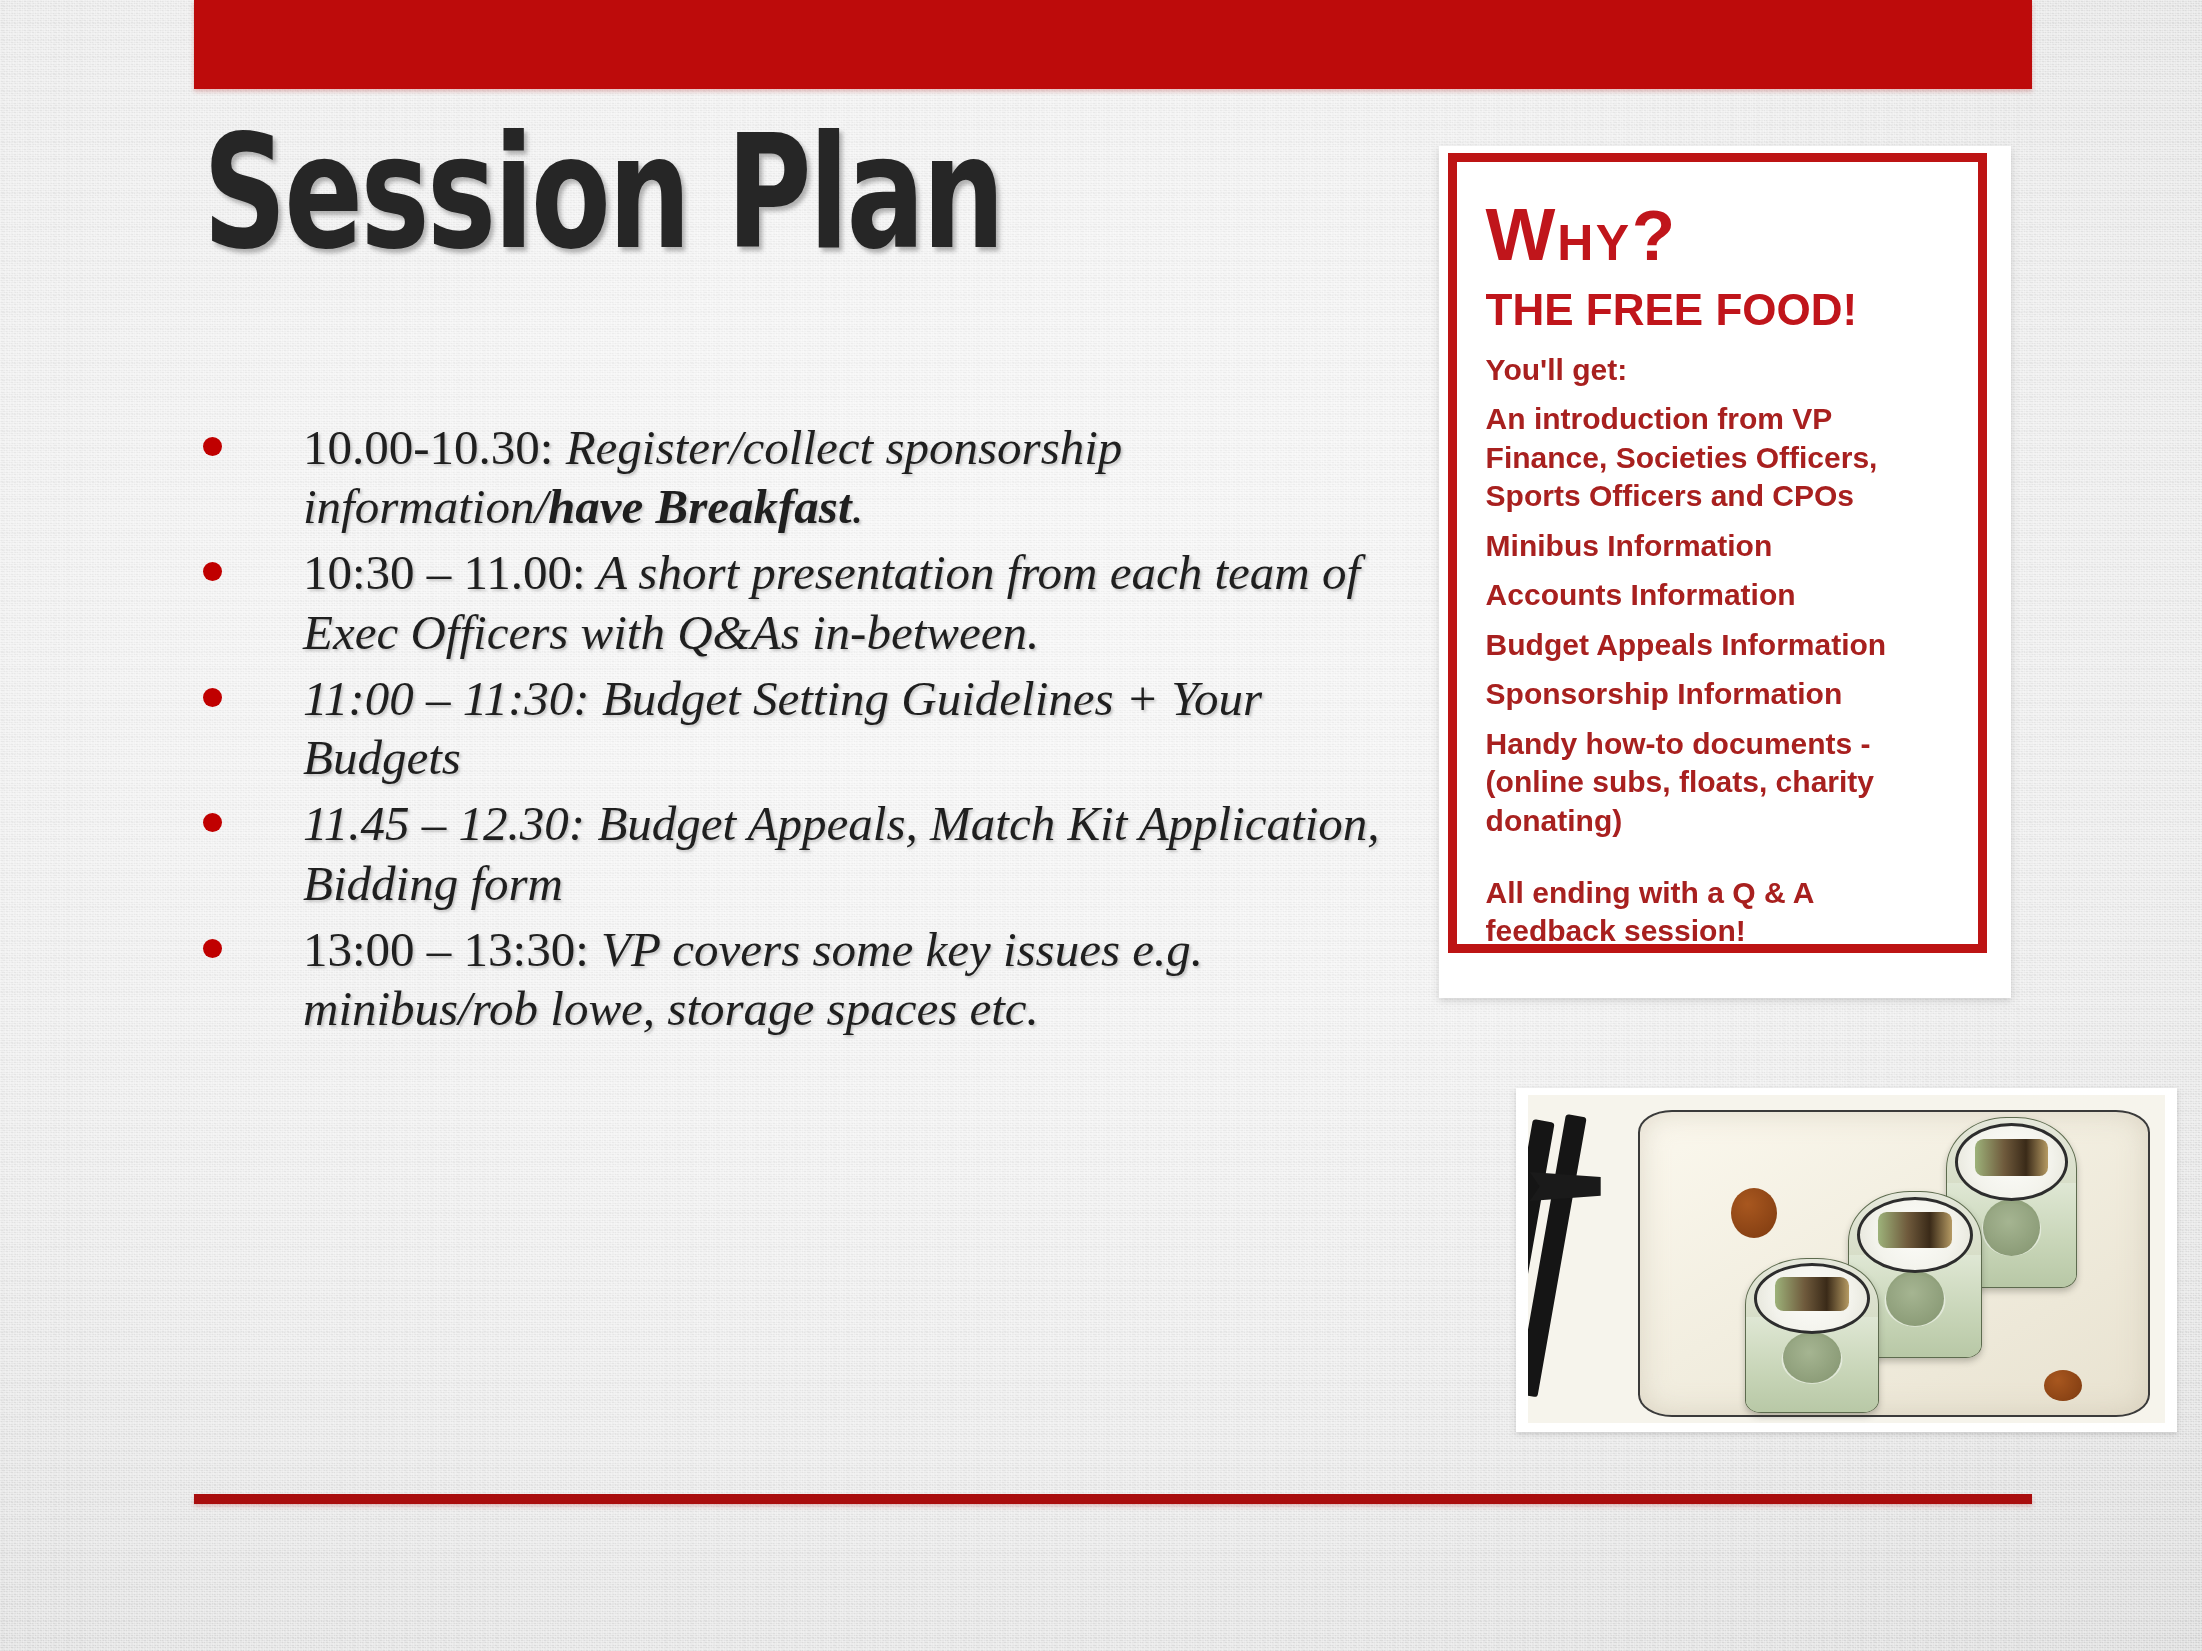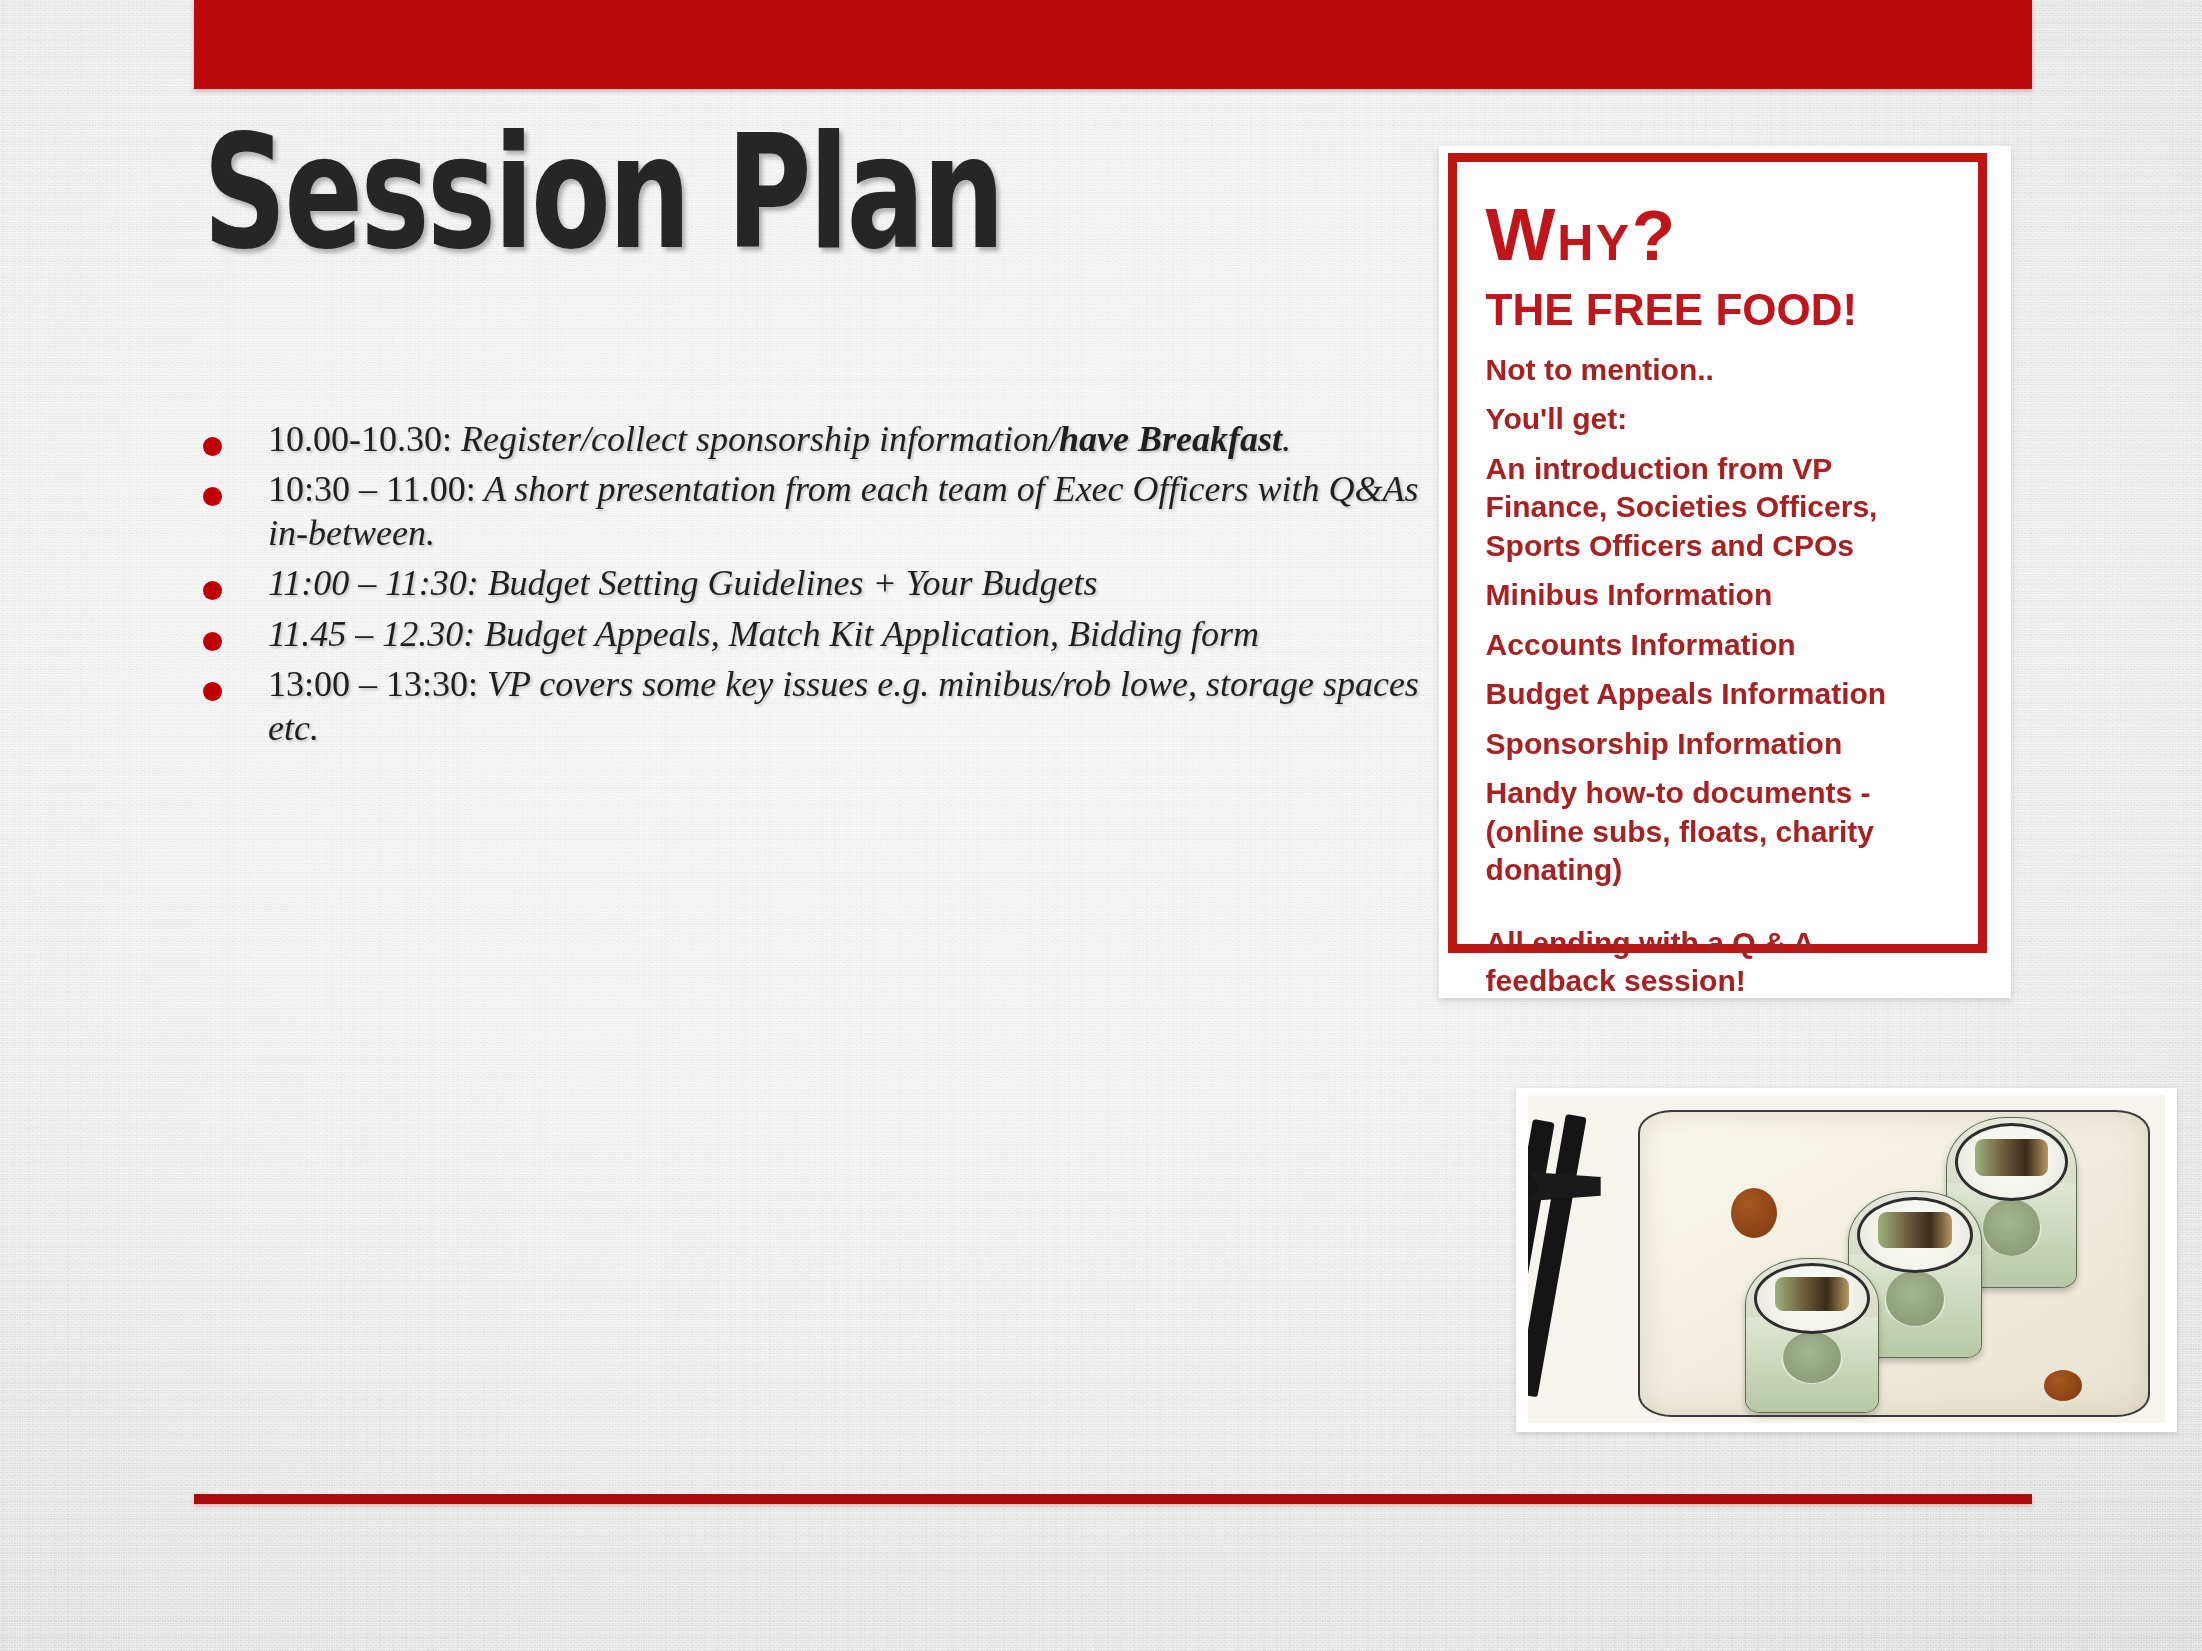"Not to mention.." div.why-line { html: <div>Not to mention..</div> -> none }
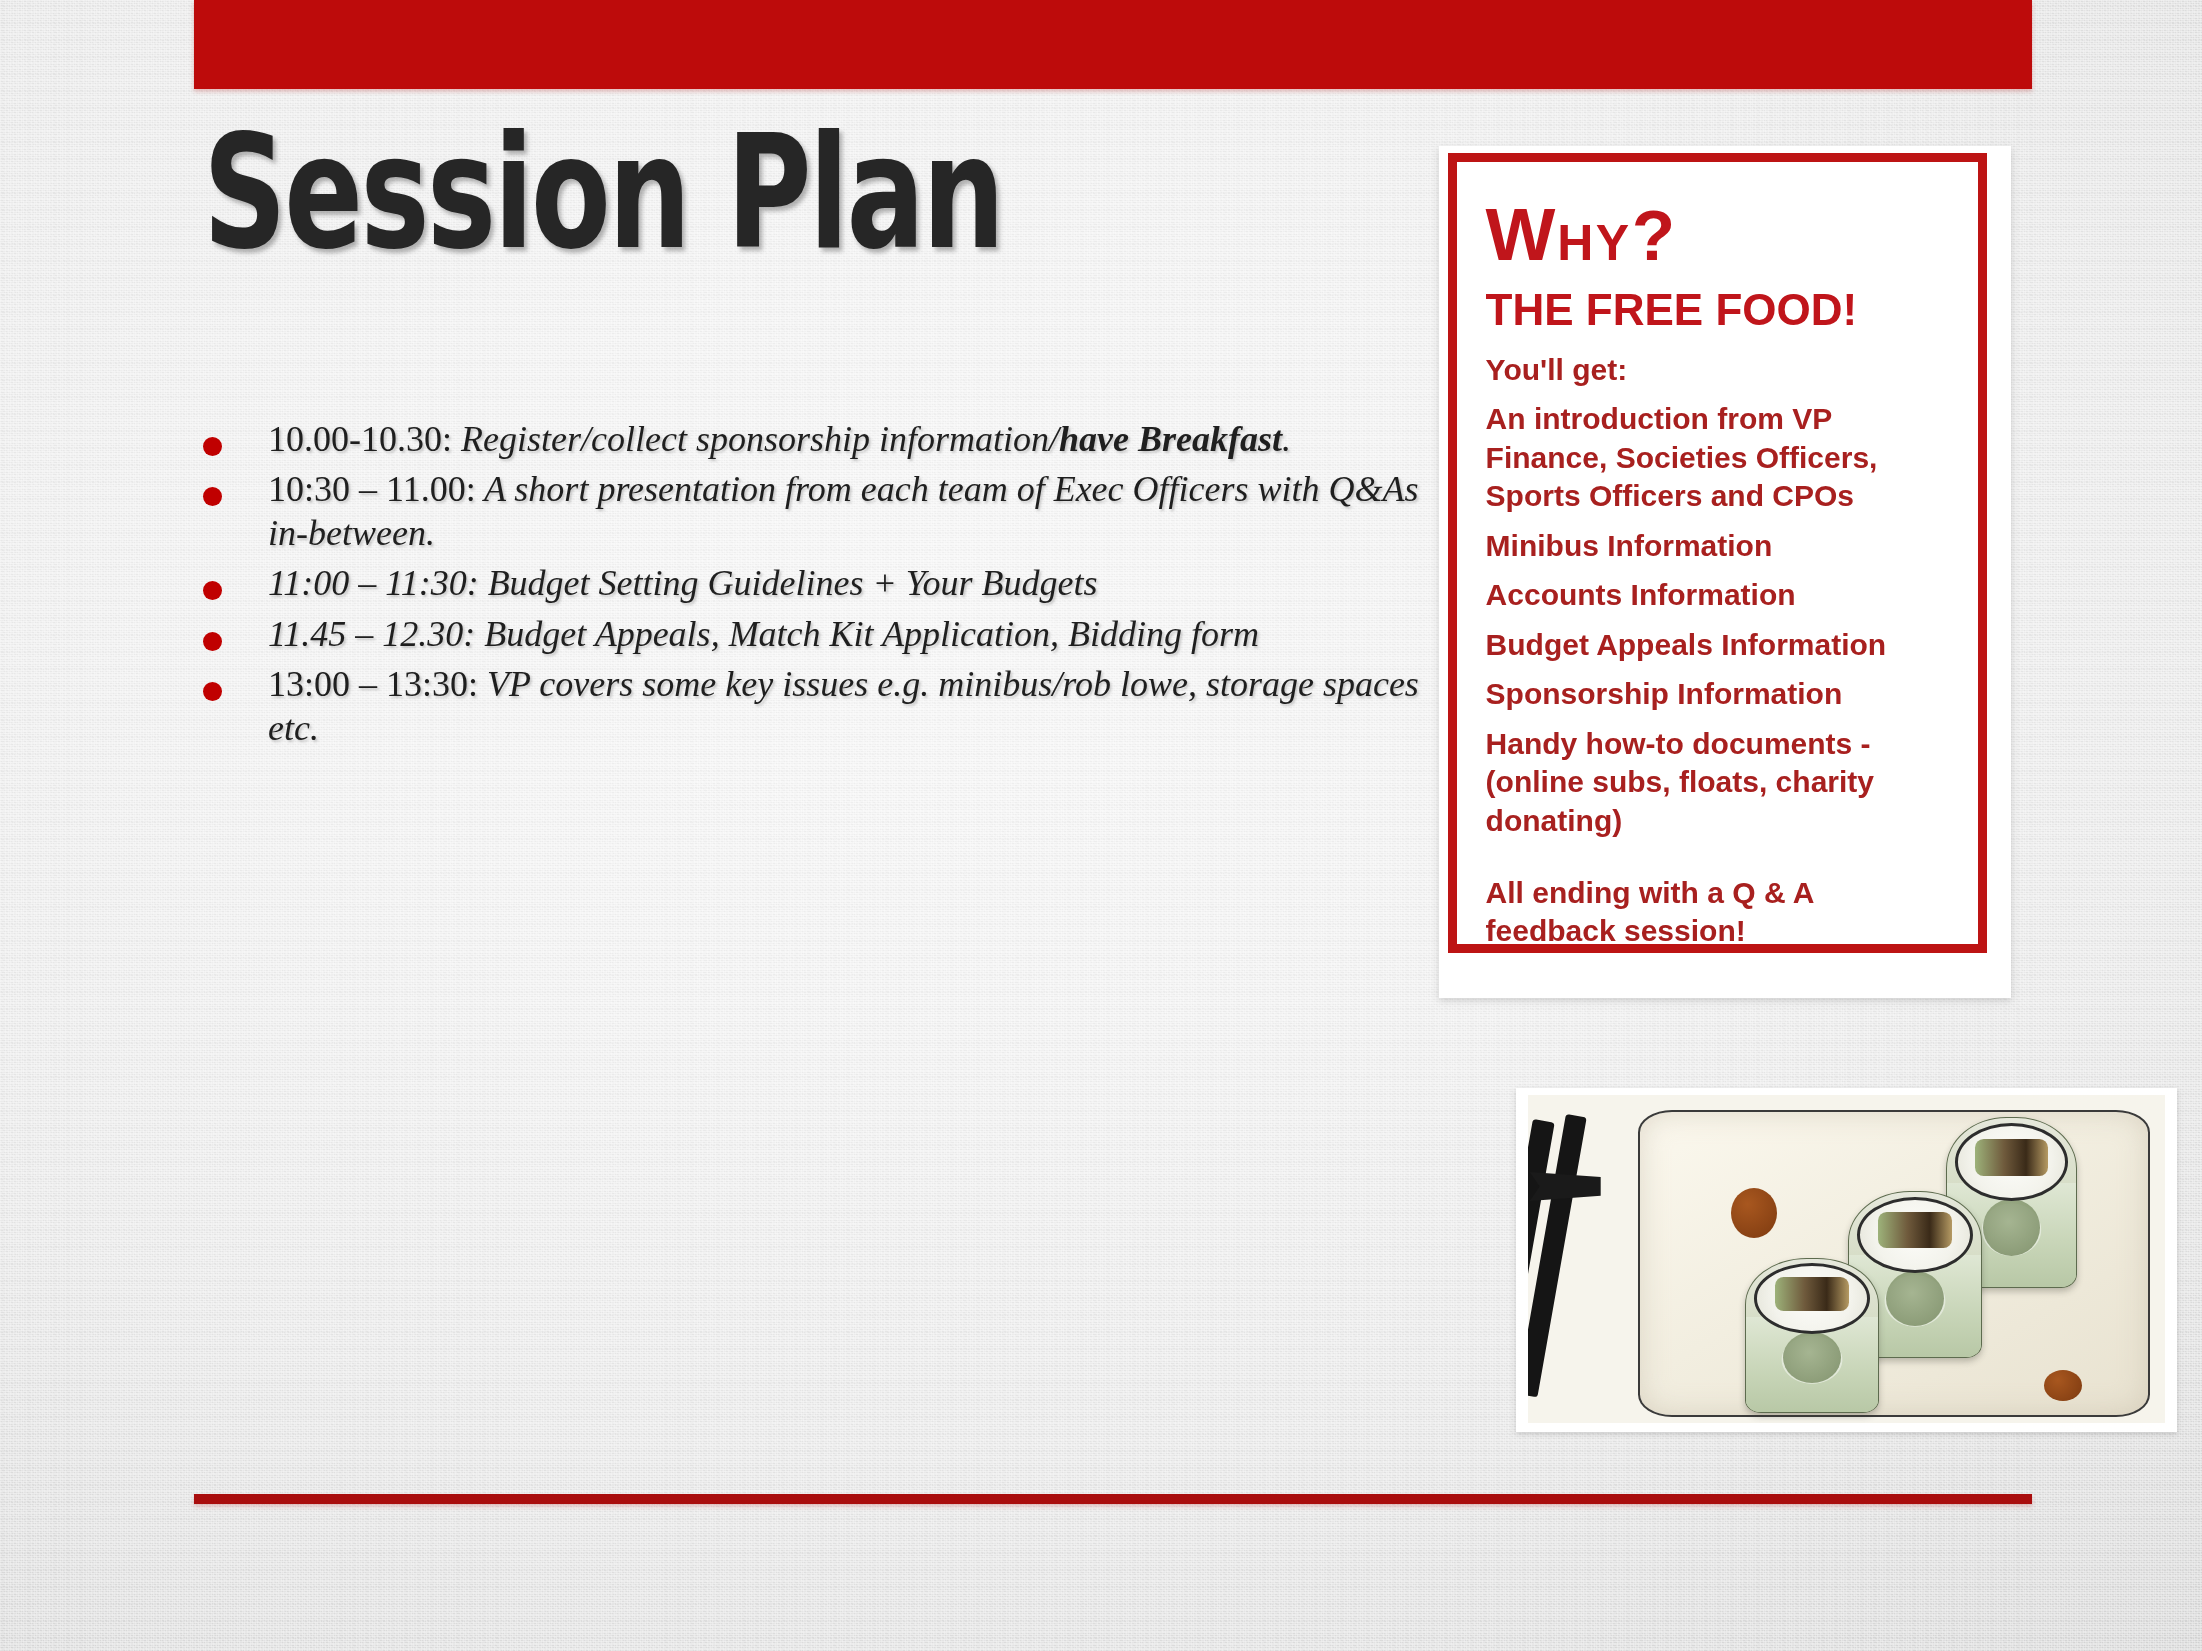"10.00-10.30: Register/collect" .bullet-text { font-size: 36px -> 49px; margin-left: none -> 35px }
